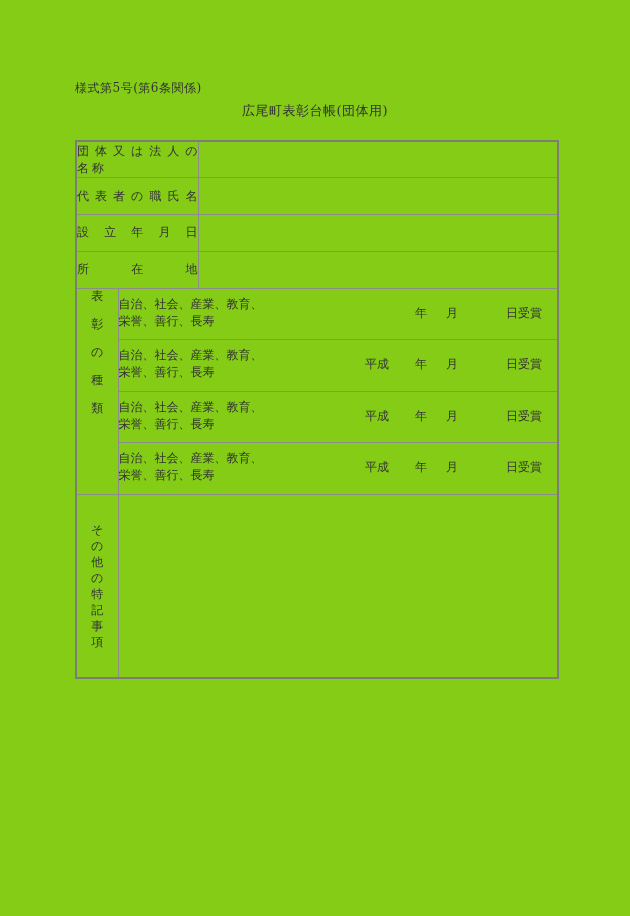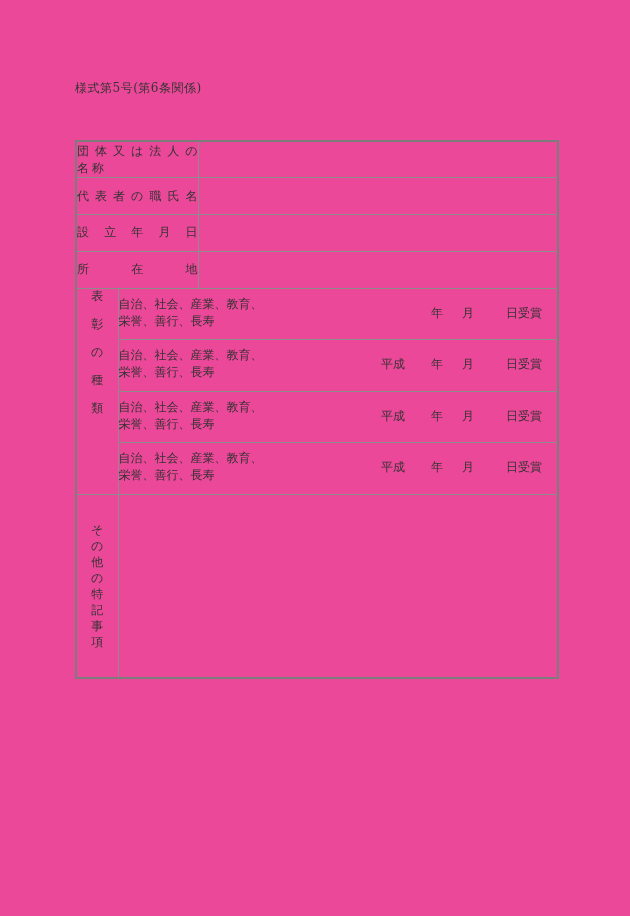"様式第5号(第6条関係)" .page { background: #ec4899 -> #84cc16 }
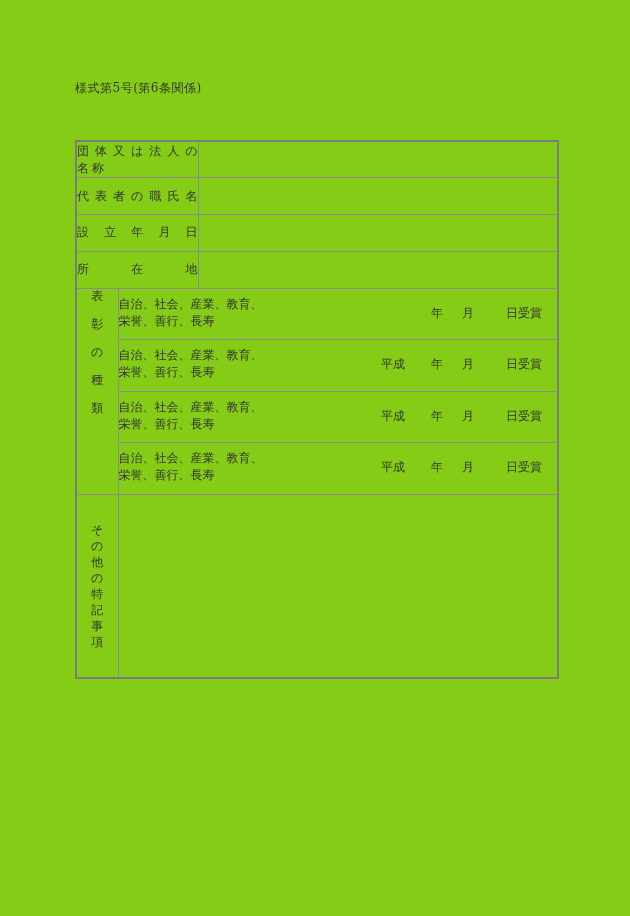"広尾町表彰台帳(団体用)" div.page-title { html: none -> <div>広尾町表彰台帳(団体用)</div> }
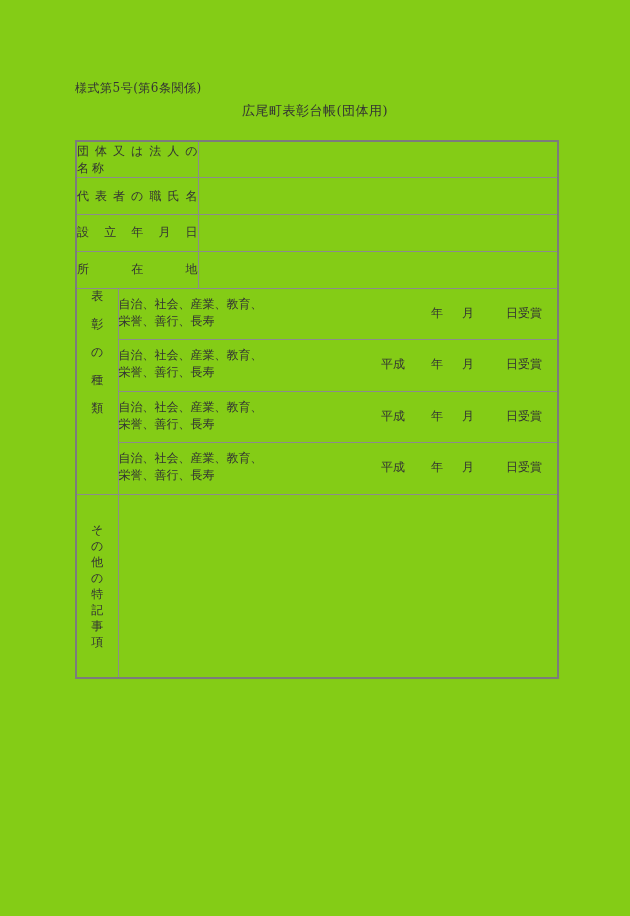"日受賞" .dd { margin-left: 32px -> 48px }
